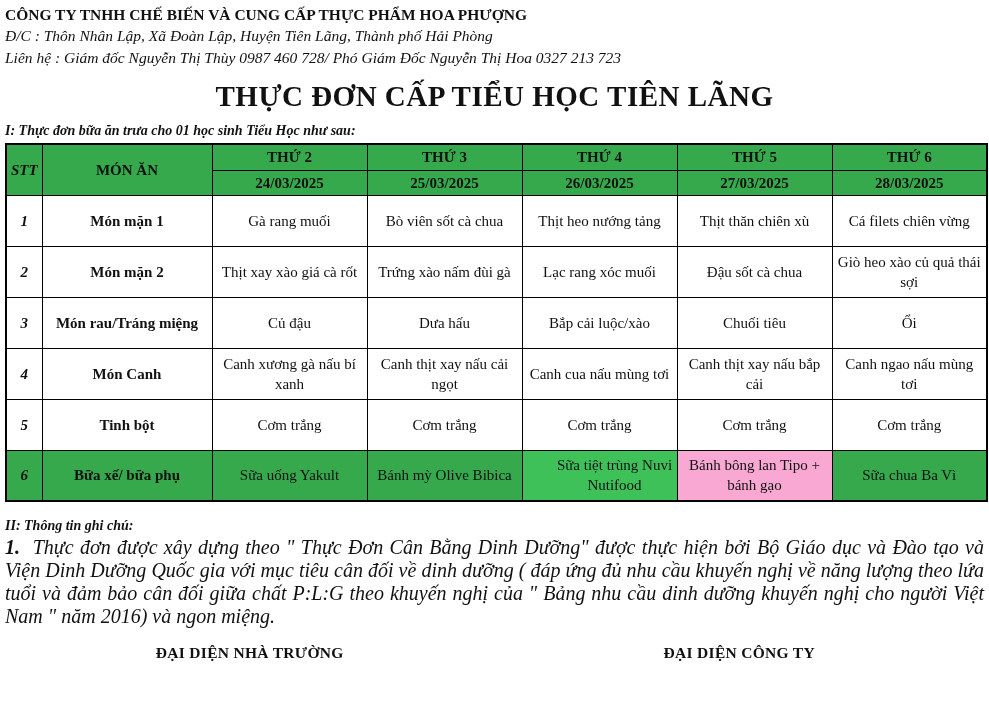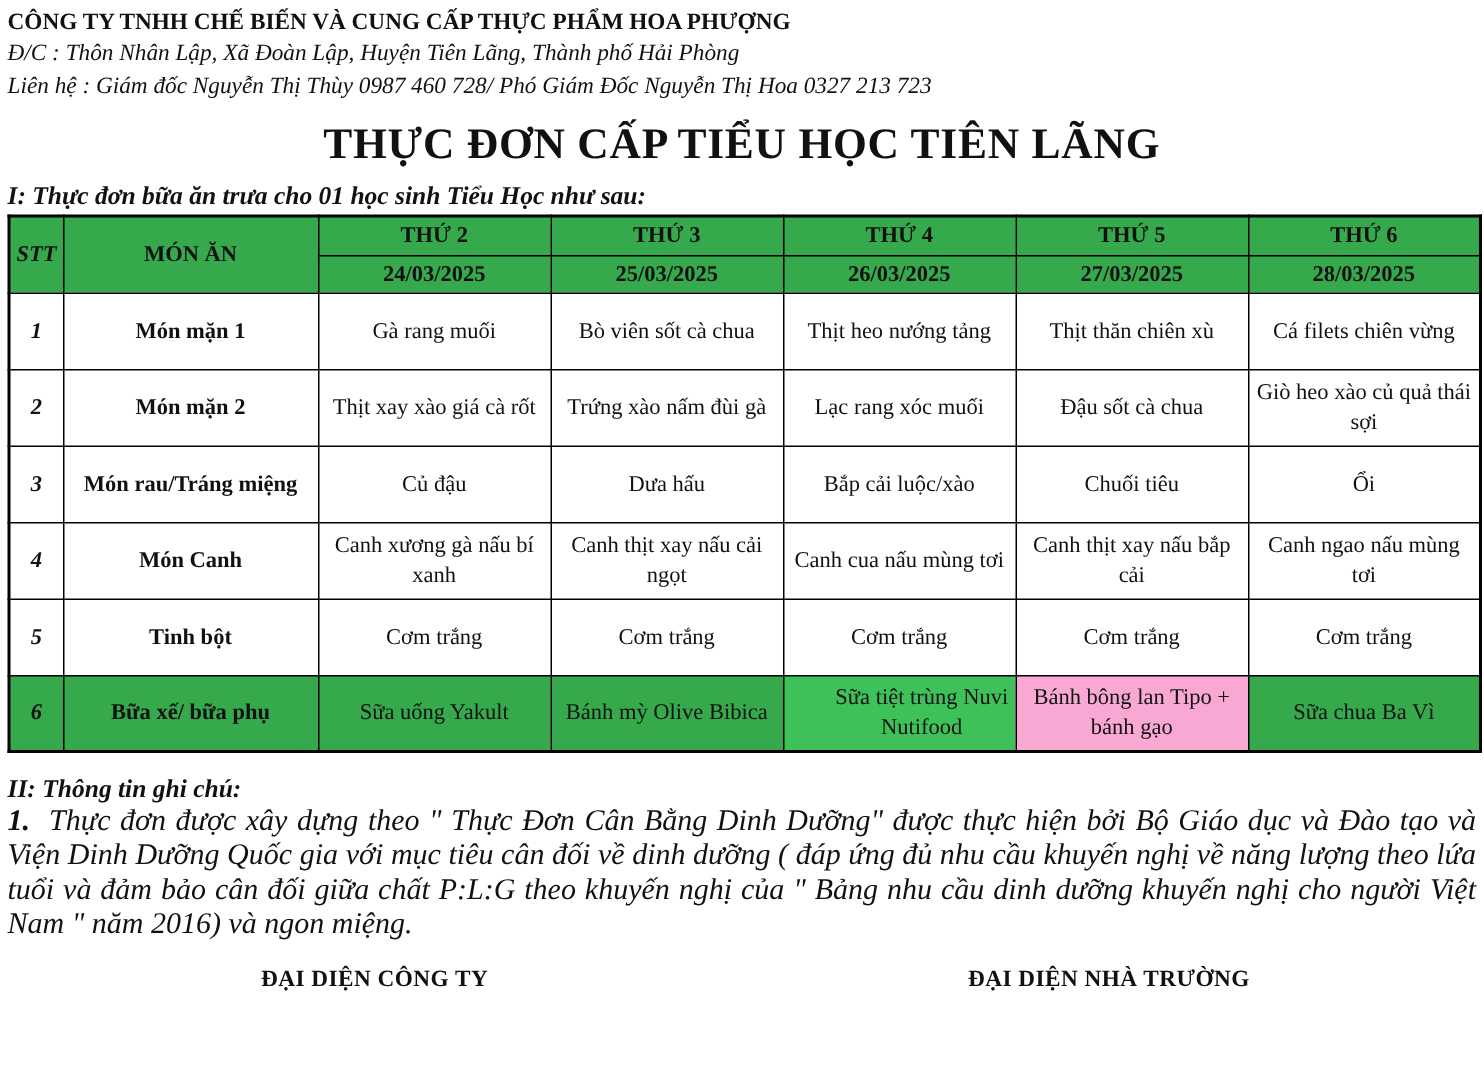"I: Thực đơn bữa ăn" .section-heading { font-size: 17px -> 14px }
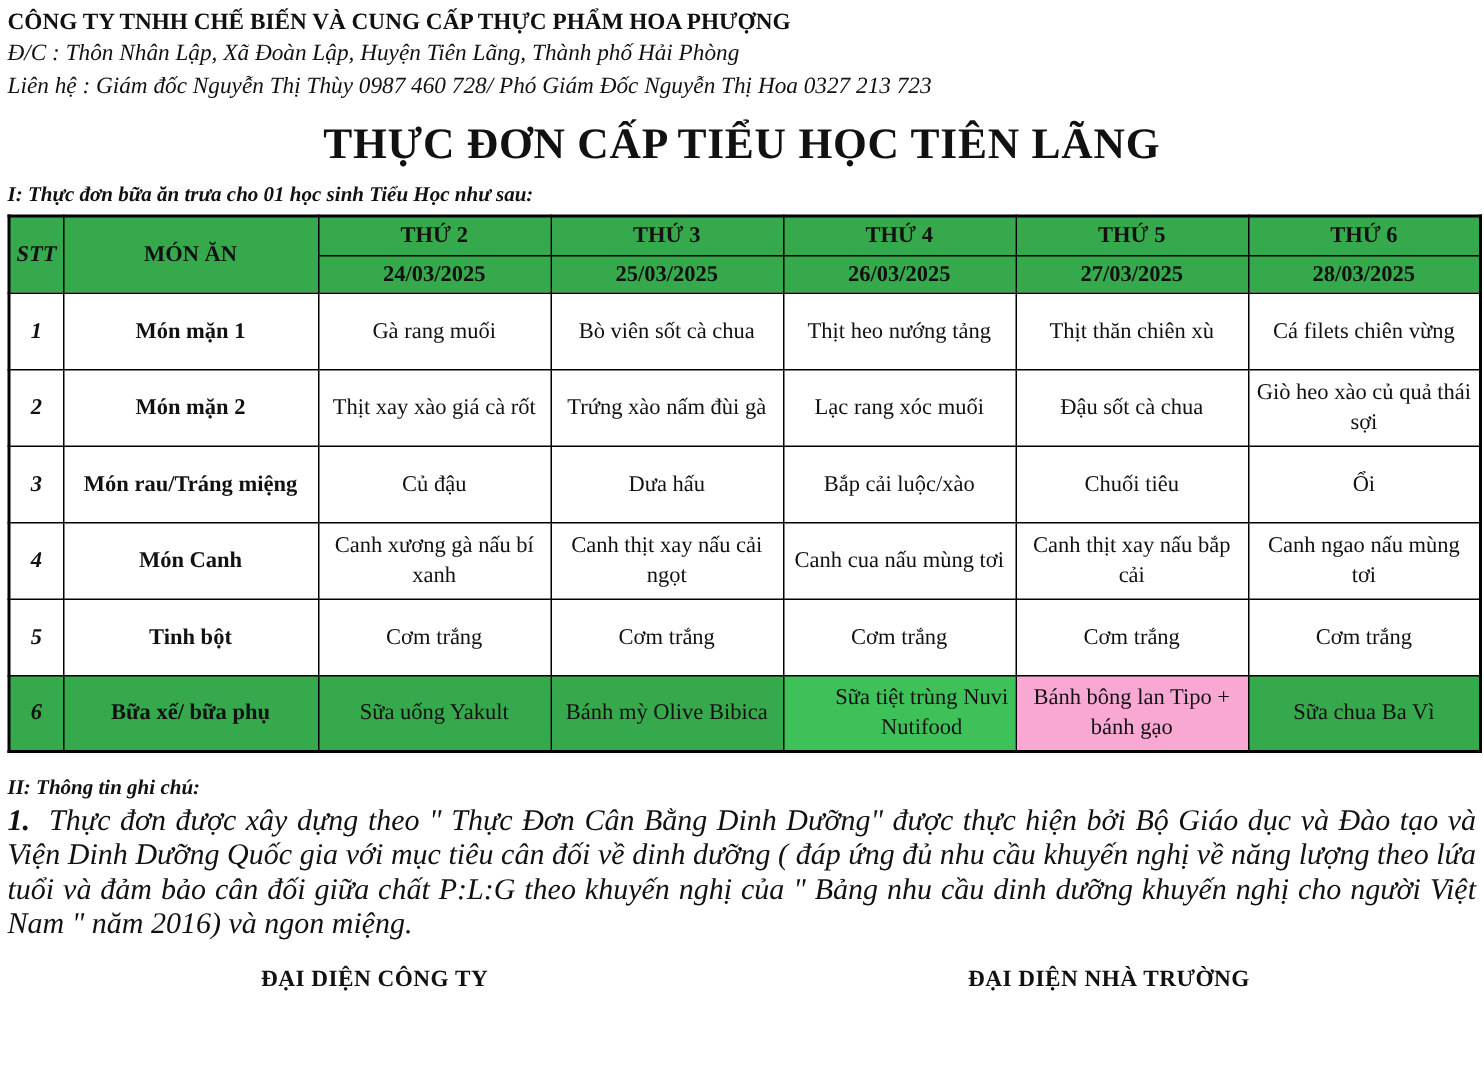"ĐẠI DIỆN CÔNG TY" span { order: before "ĐẠI DIỆN NHÀ TRƯỜNG" -> after "ĐẠI DIỆN NHÀ TRƯỜNG" }
